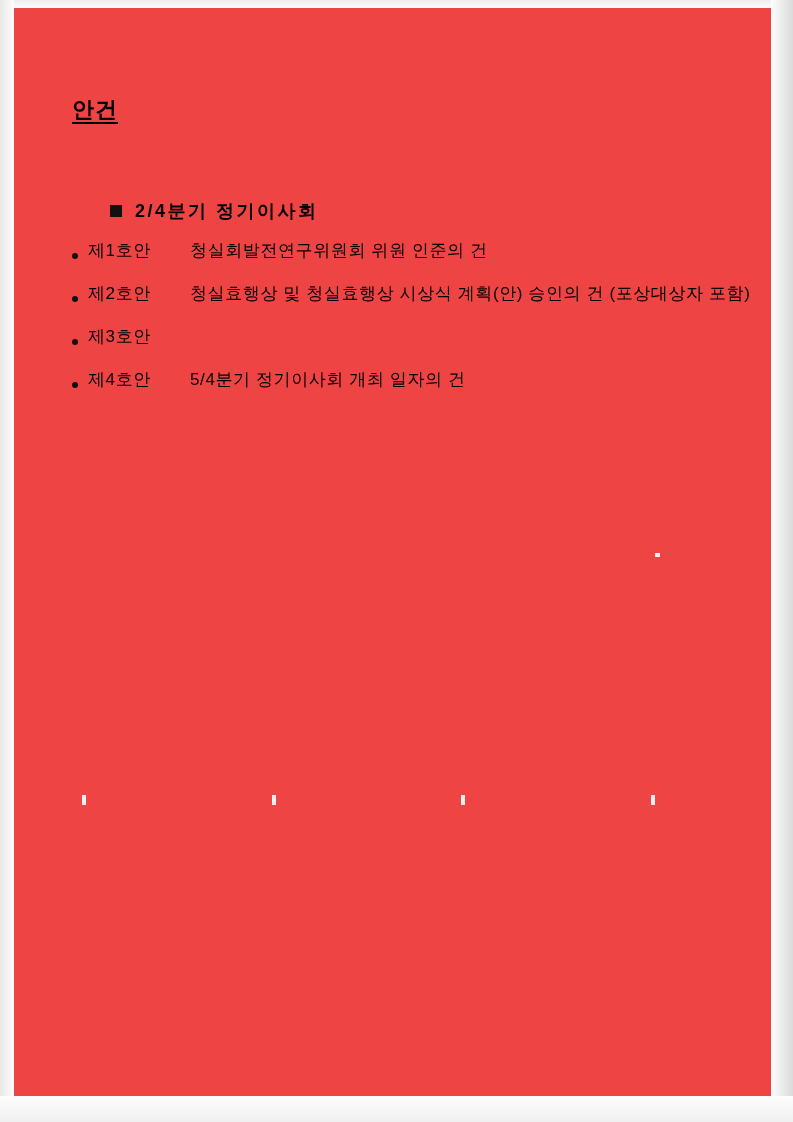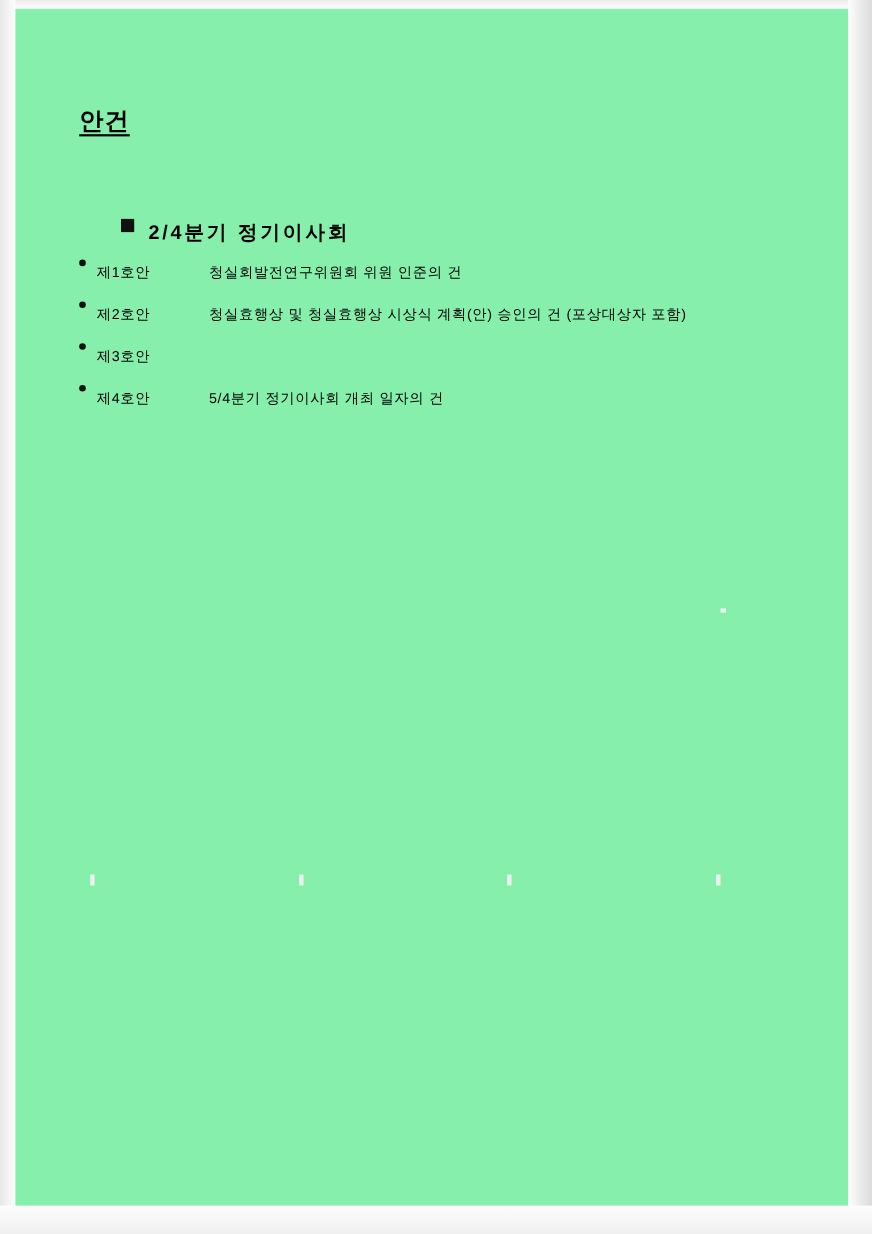"안건" .page { background: #86efac -> #ef4444 }
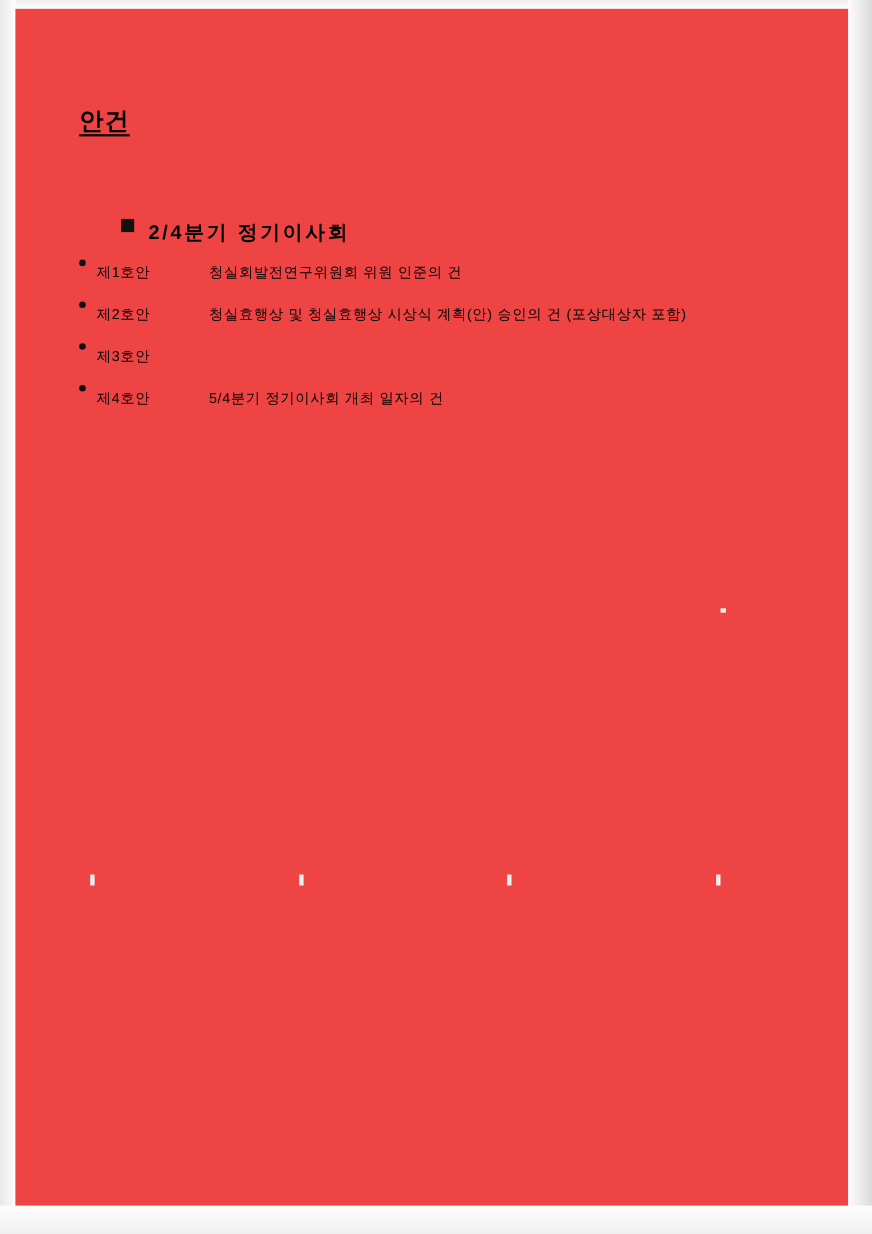"2/4분기 정기이사회" .section-heading { align-items: none -> center }
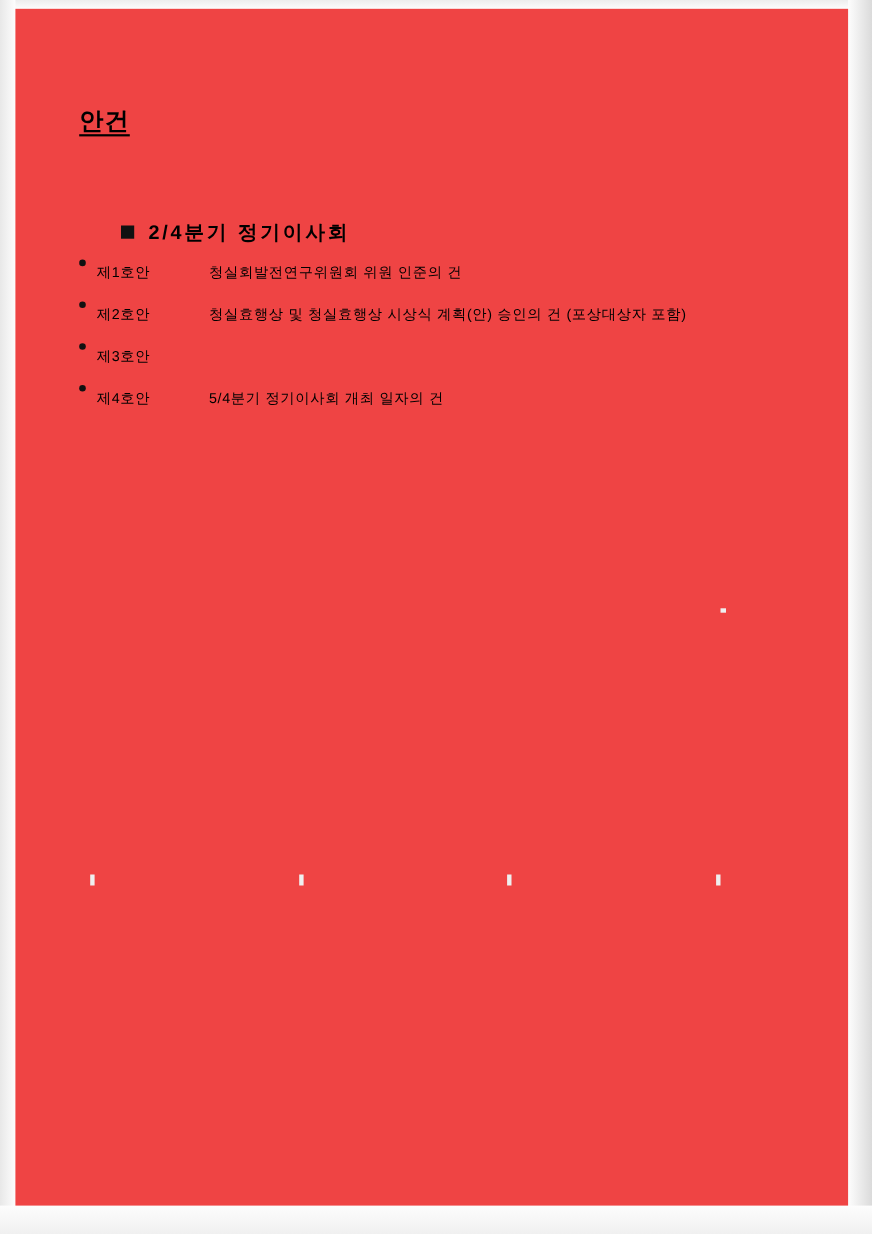"제1호안" .agenda-item { align-items: flex-start -> flex-end; font-size: 13px -> 17px }
